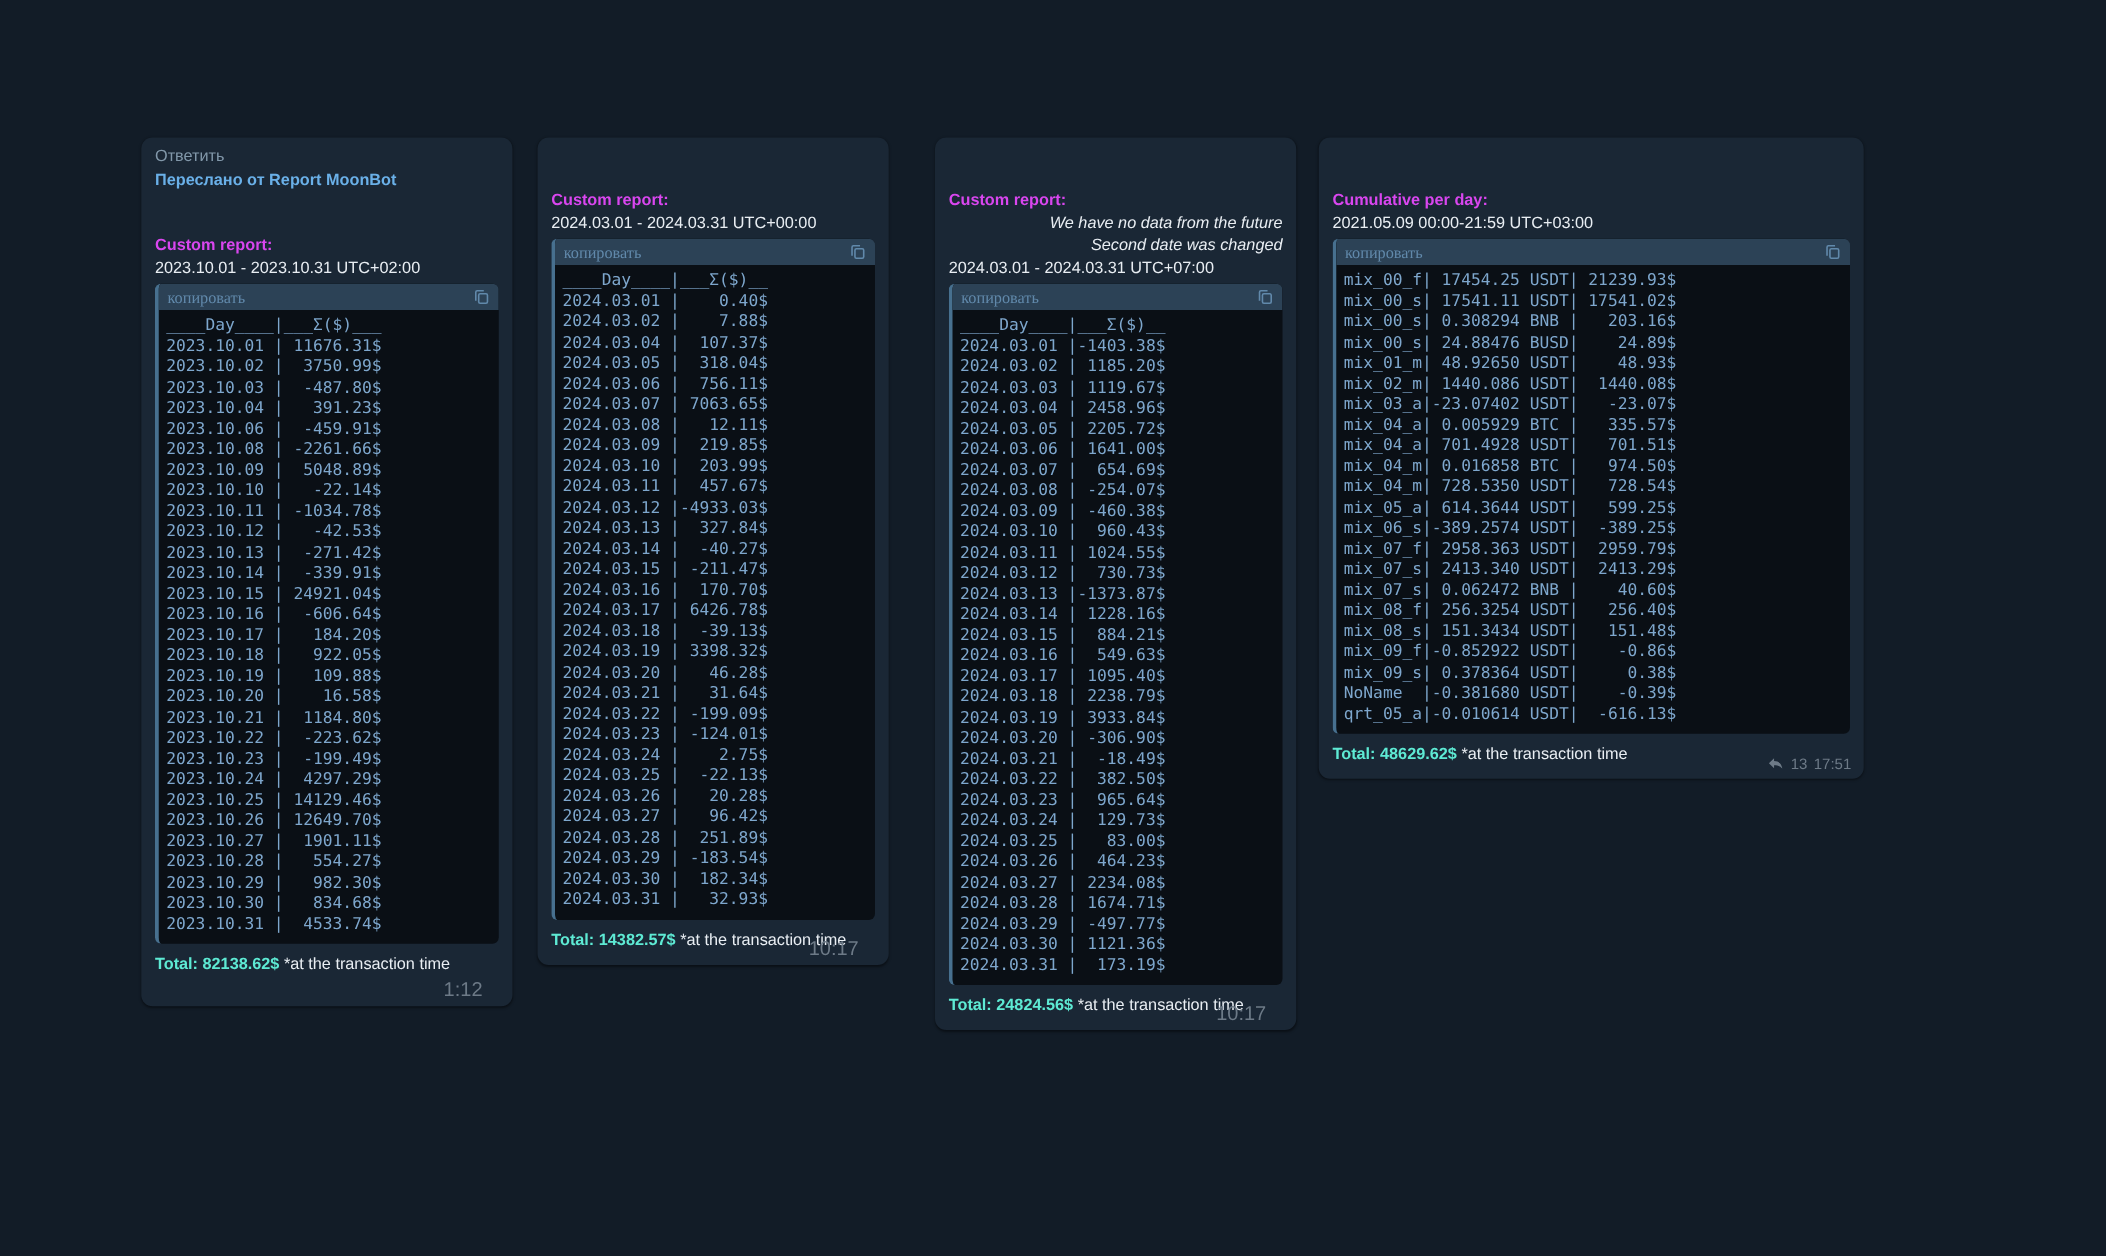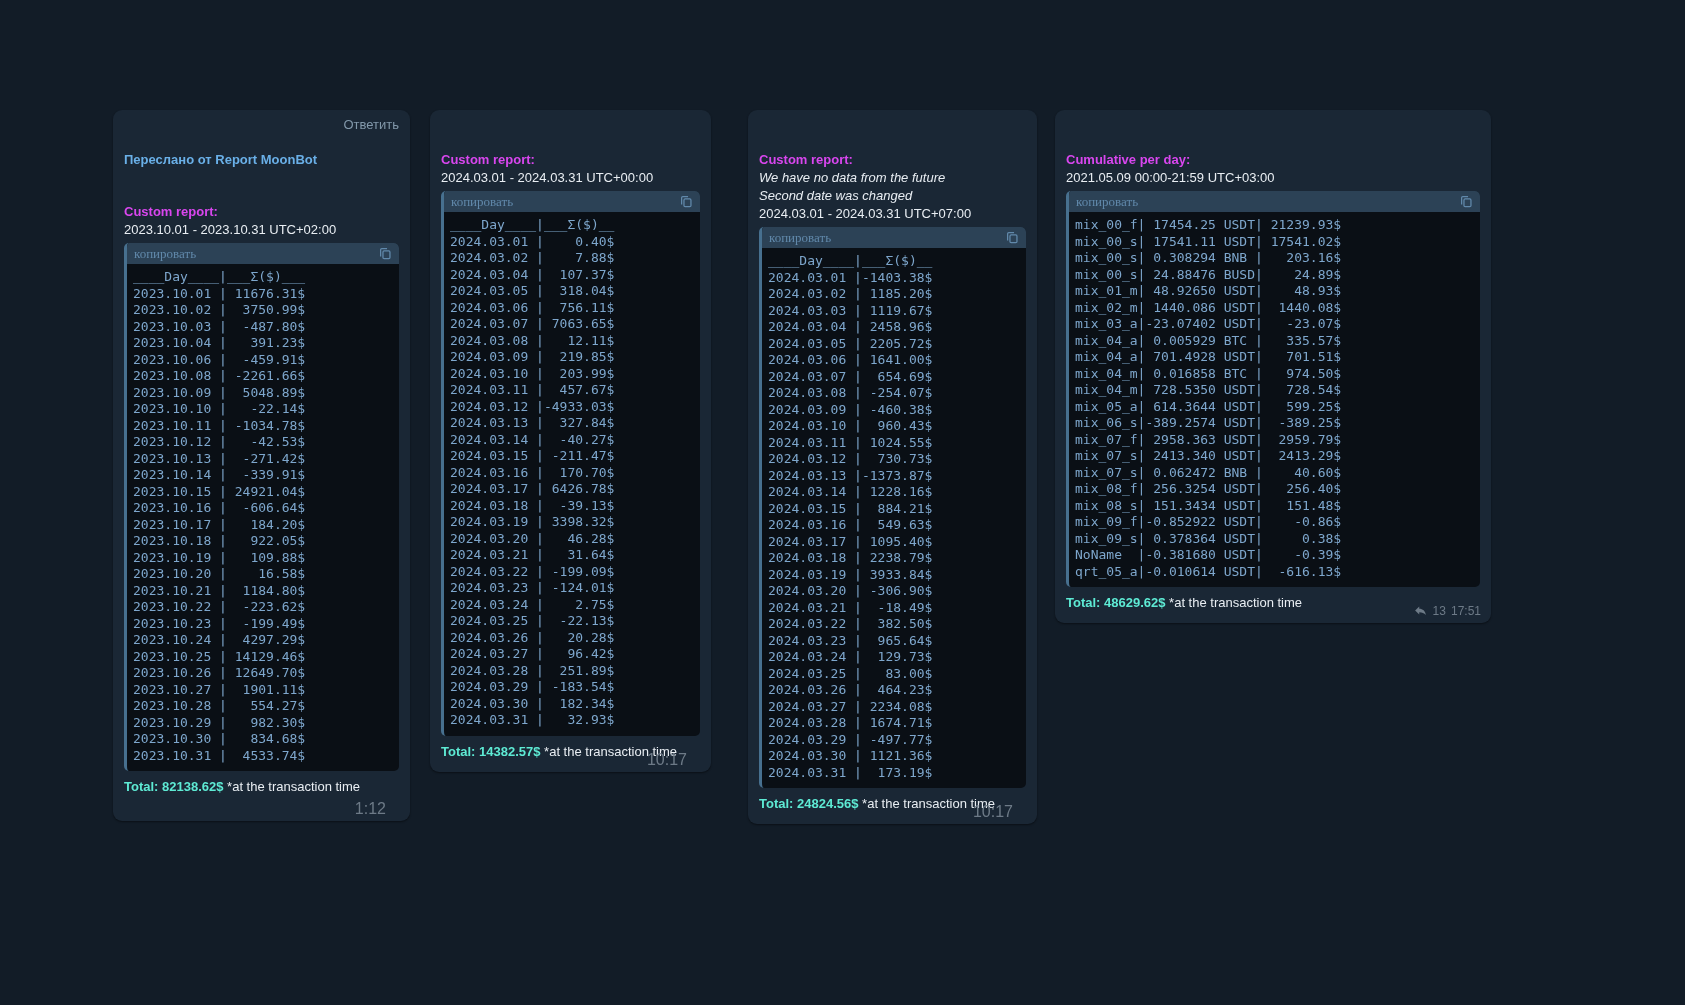"Ответить" .reply-action { margin-bottom: 18px -> 2px; text-align: right -> none }
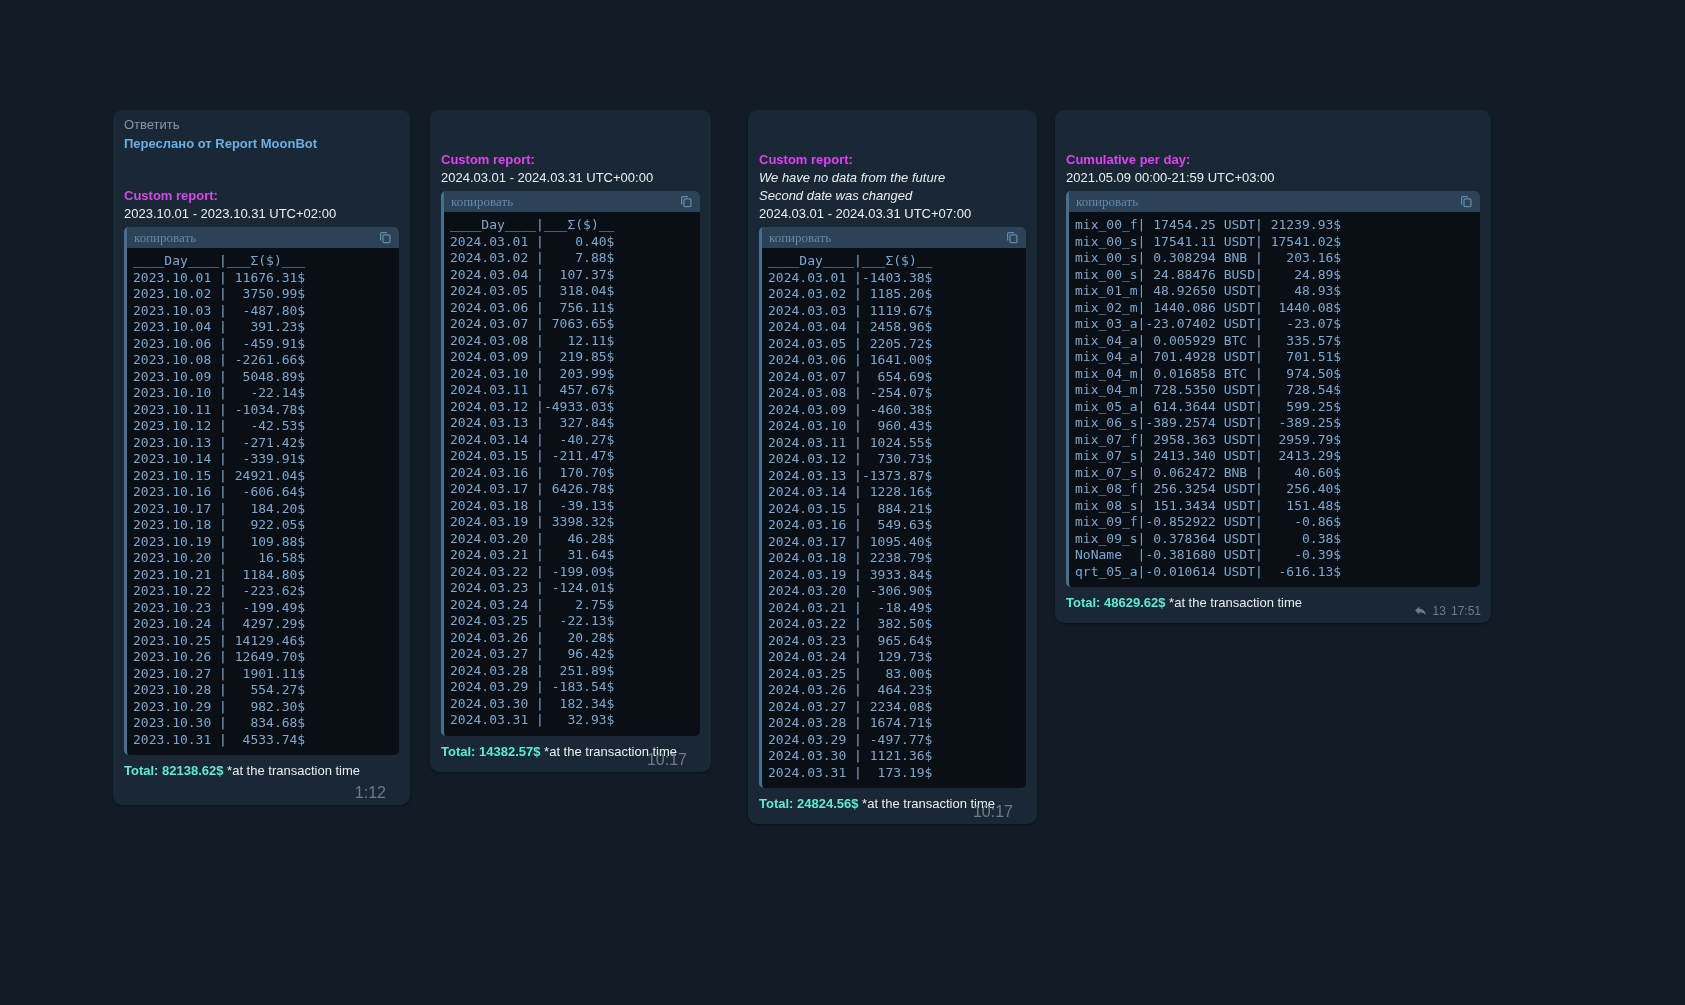"We have no data from" .note { text-align: none -> right }
